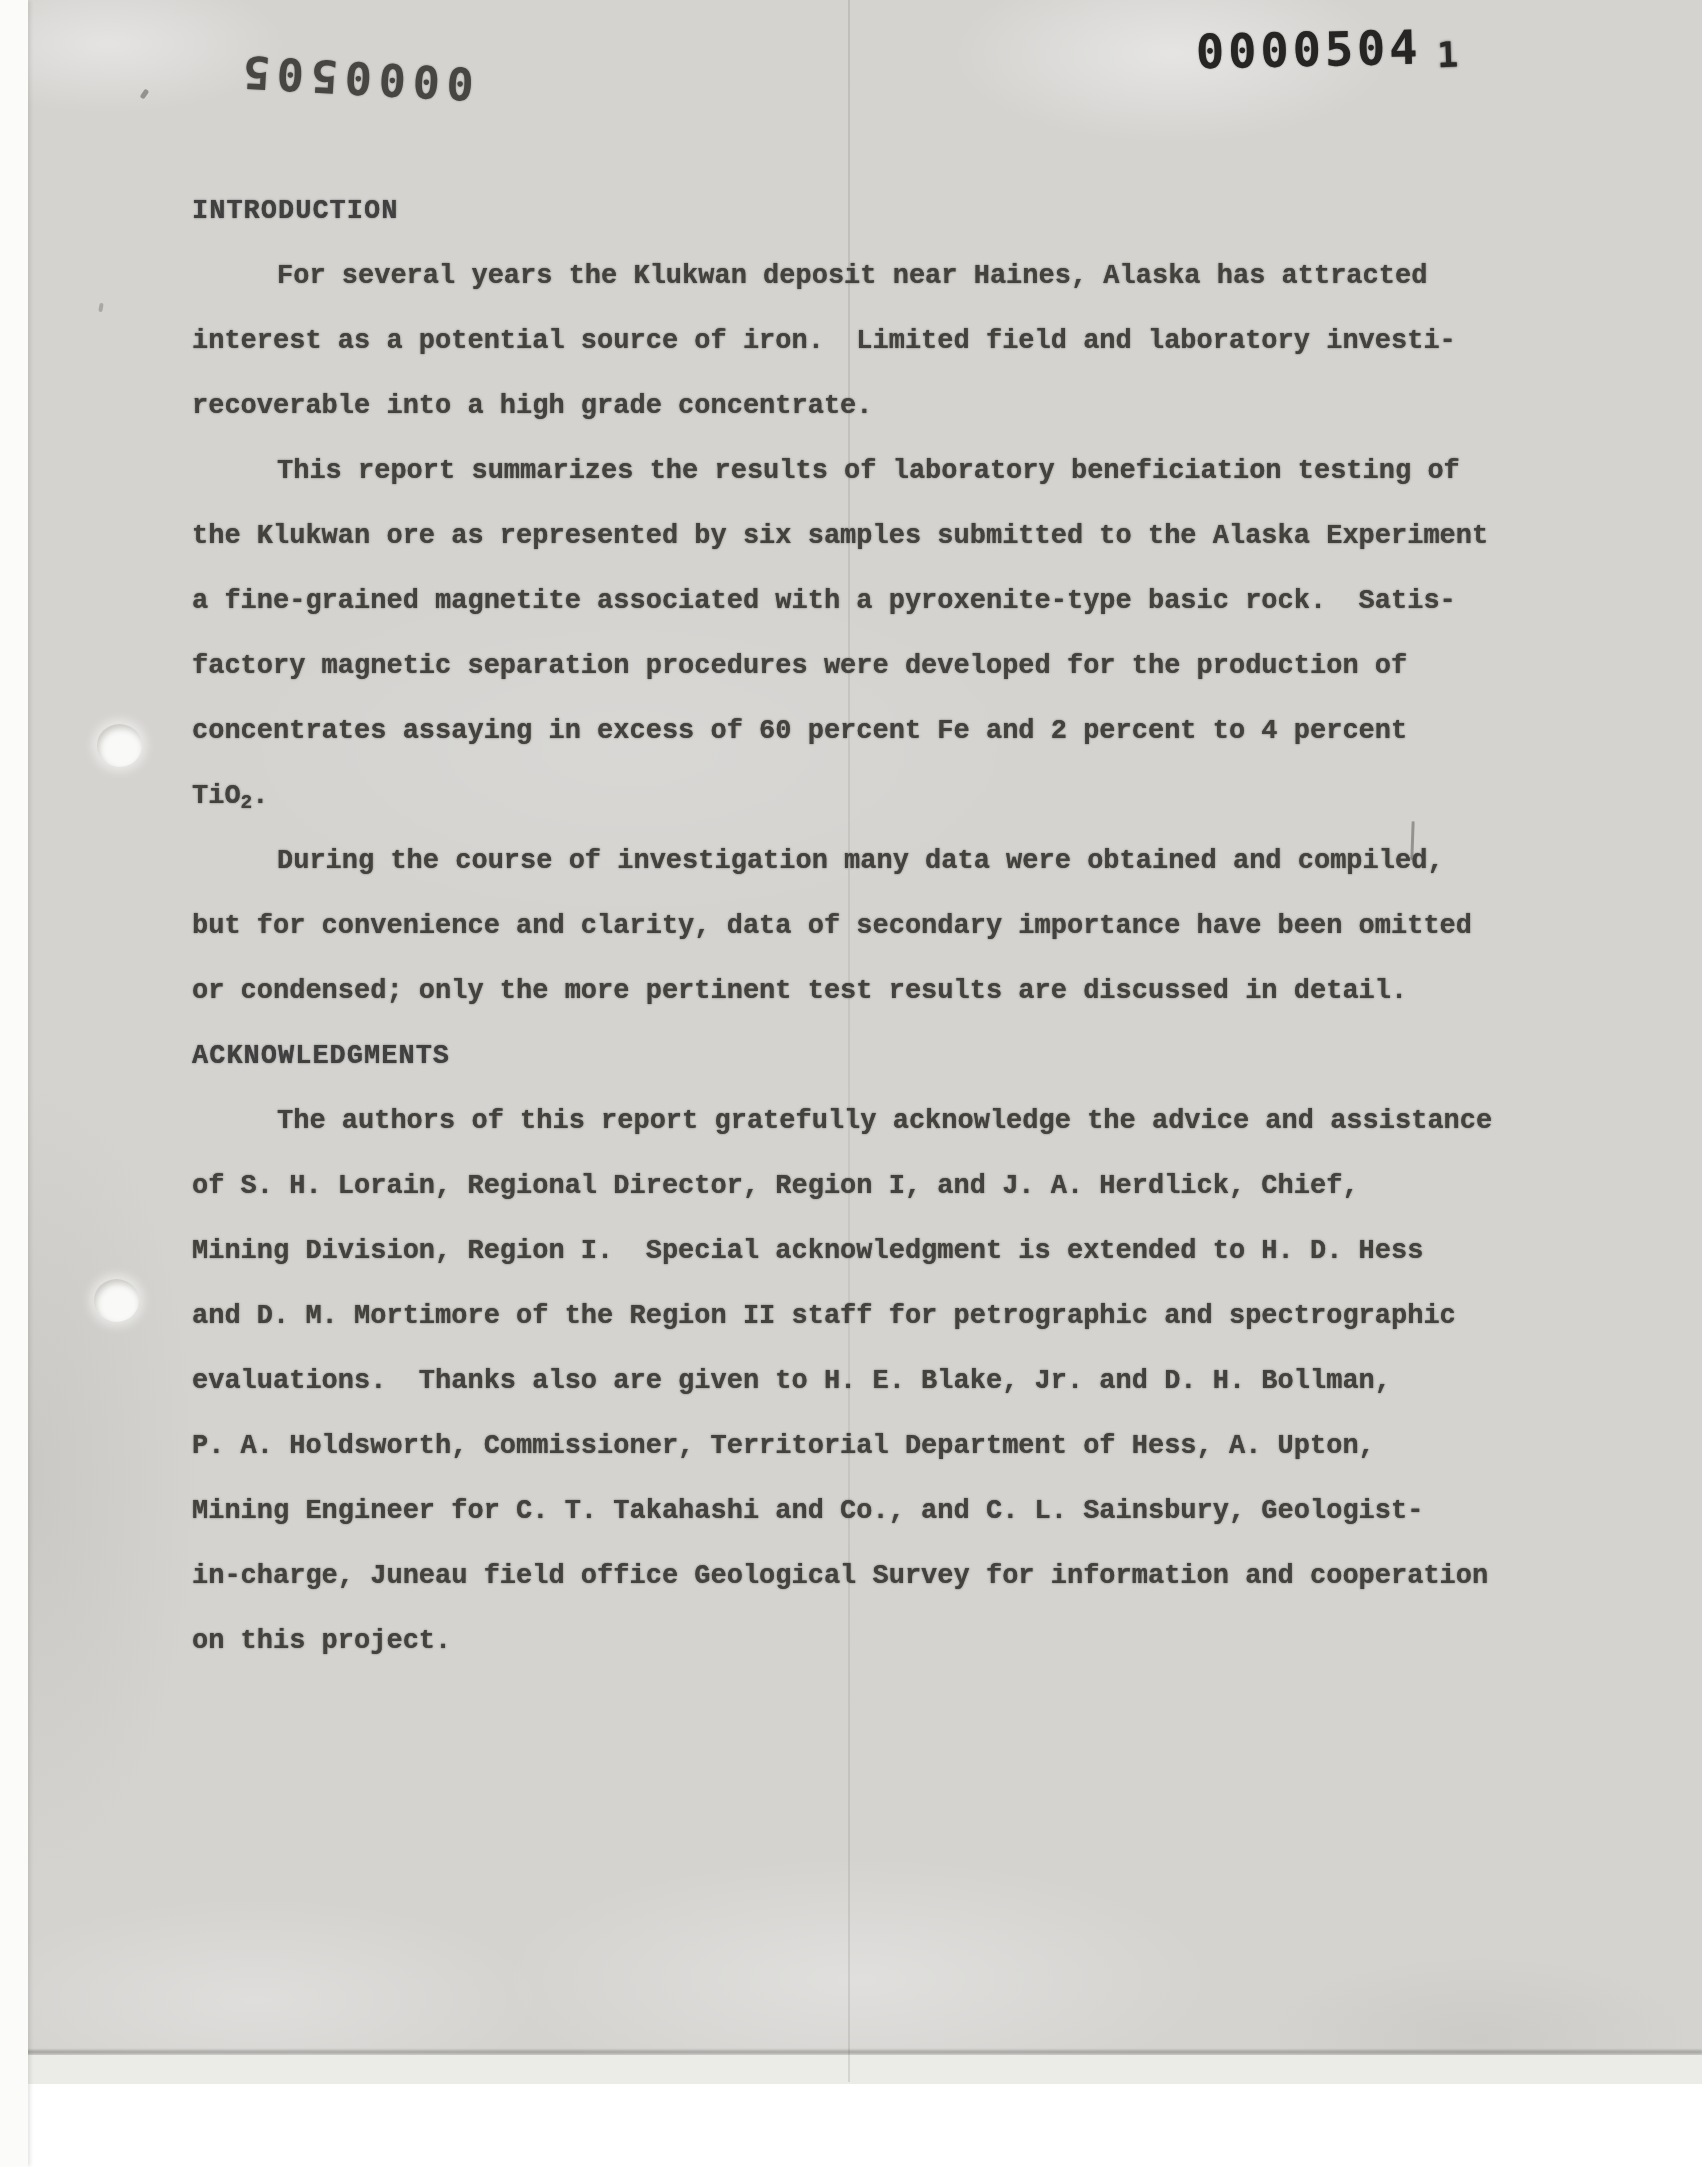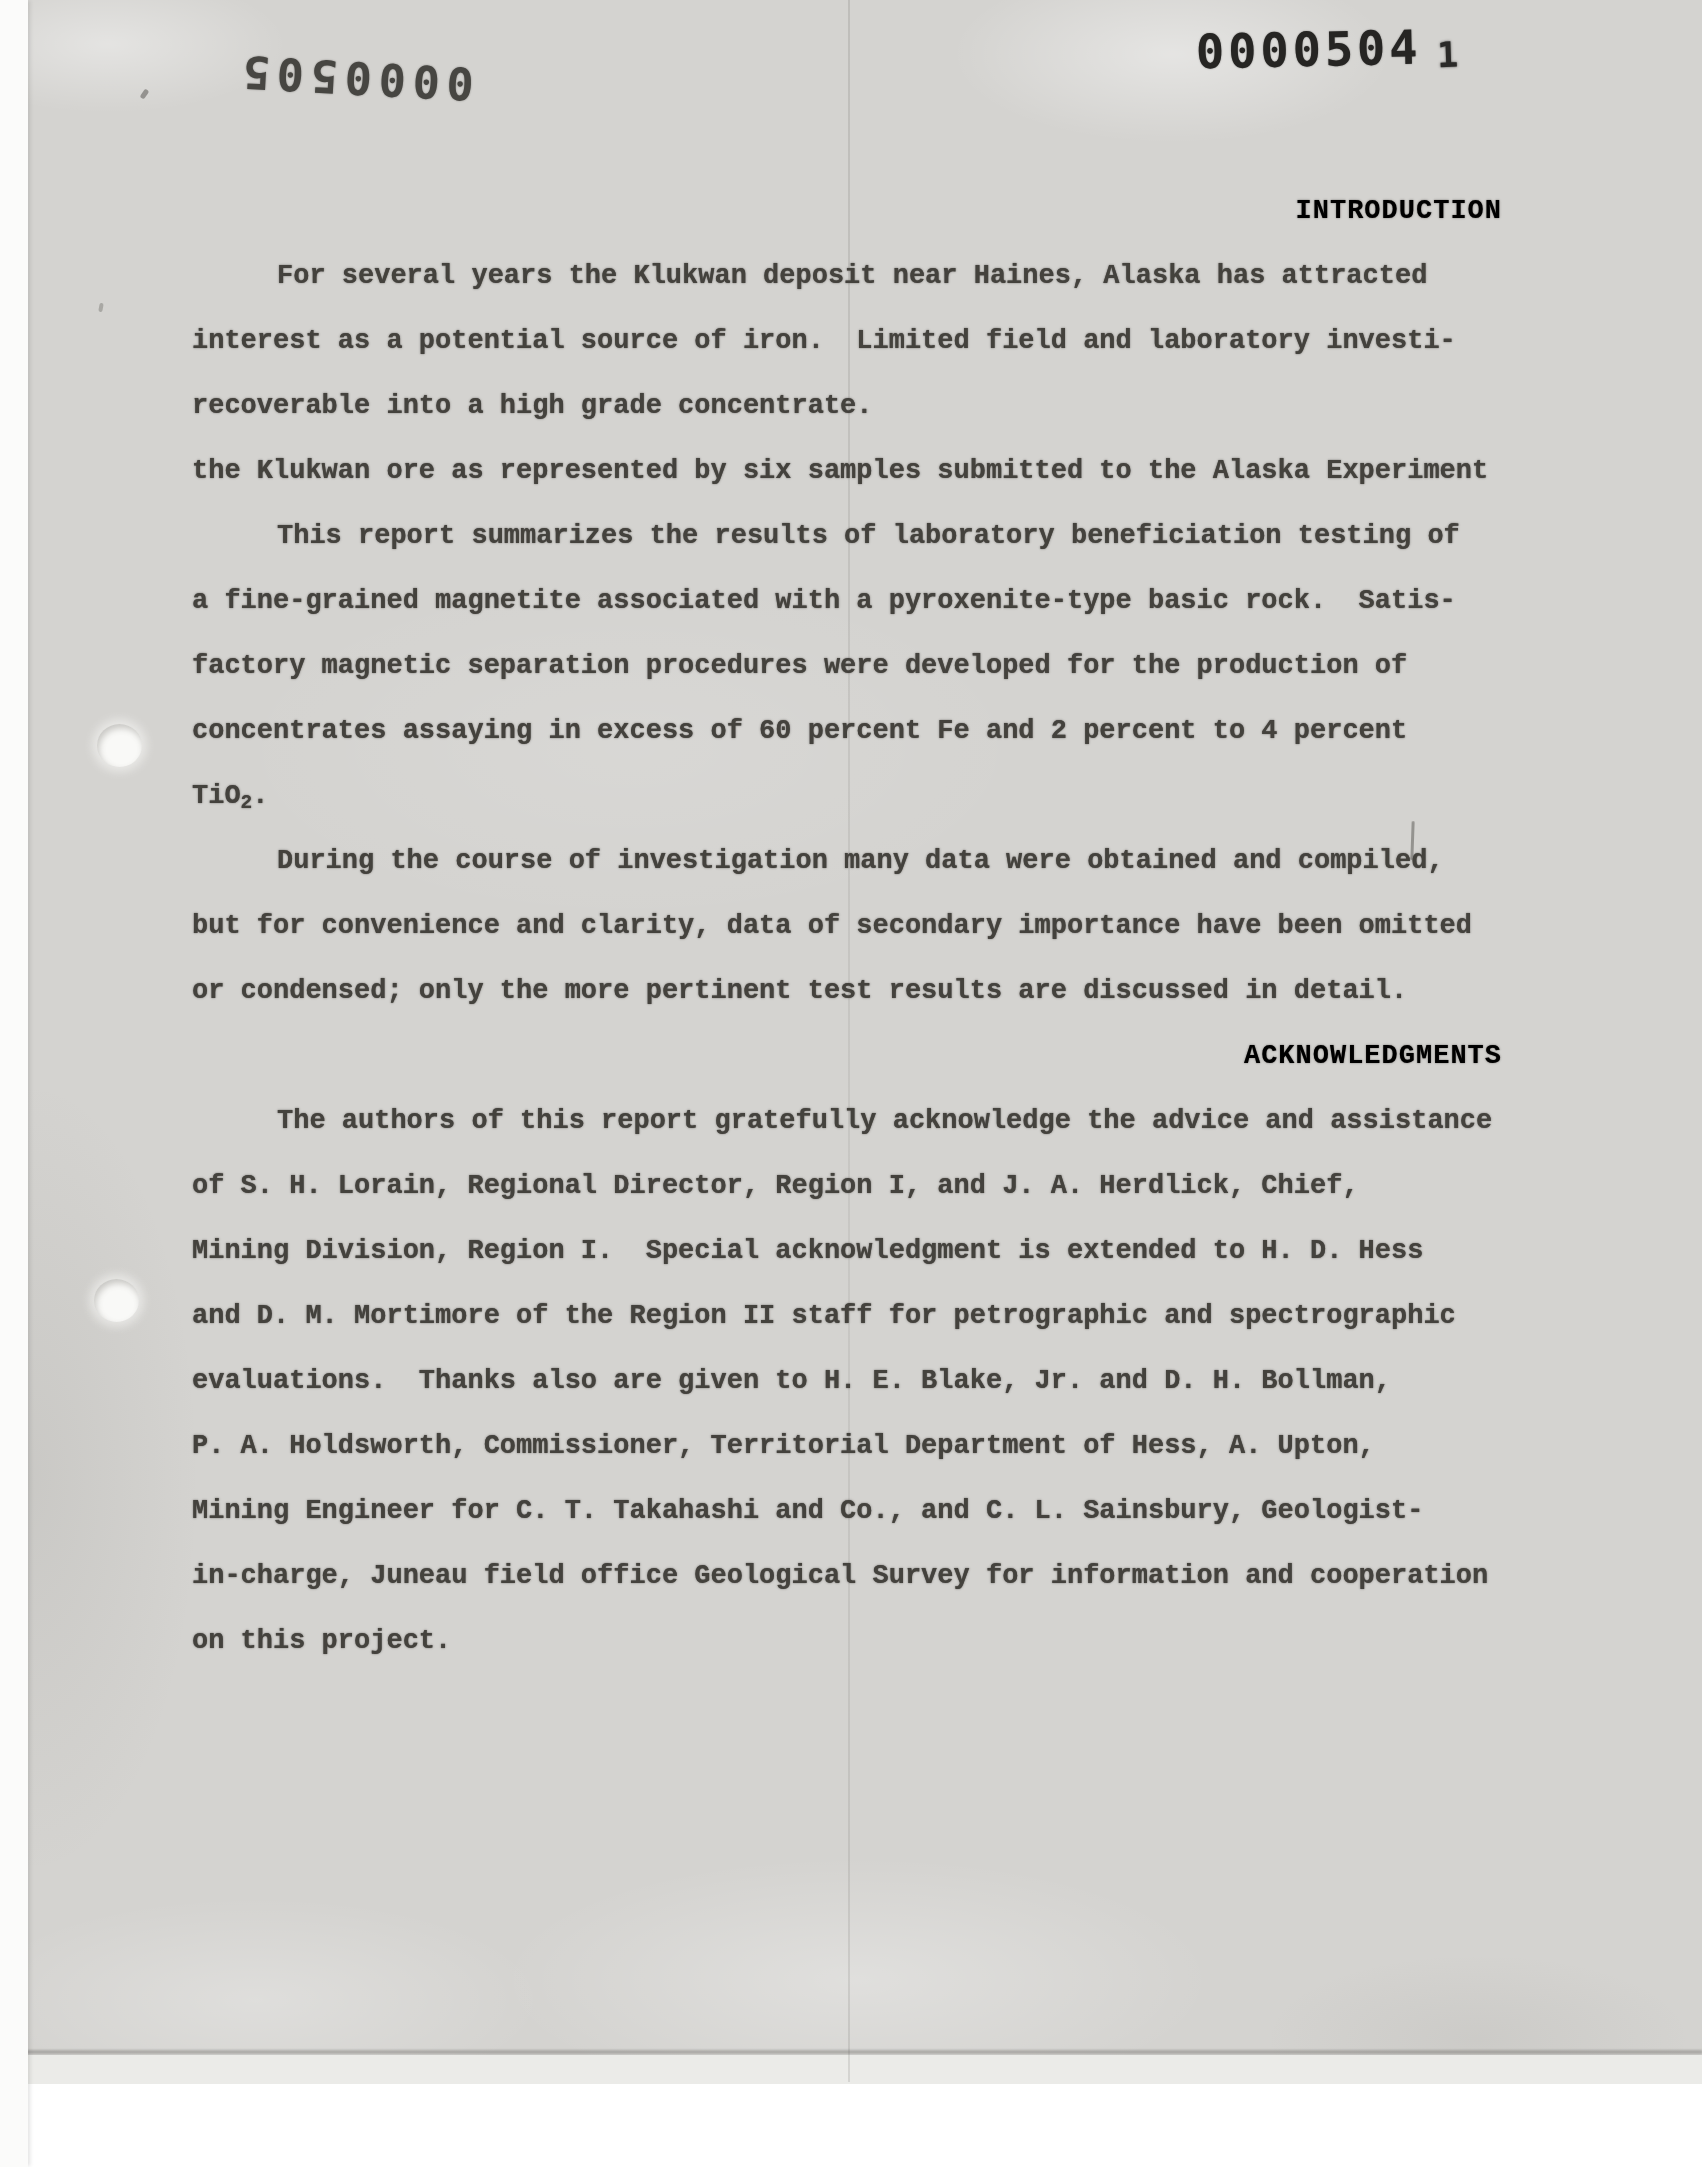"INTRODUCTION" .line.title { color: #000000 -> #404040; text-align: right -> left }
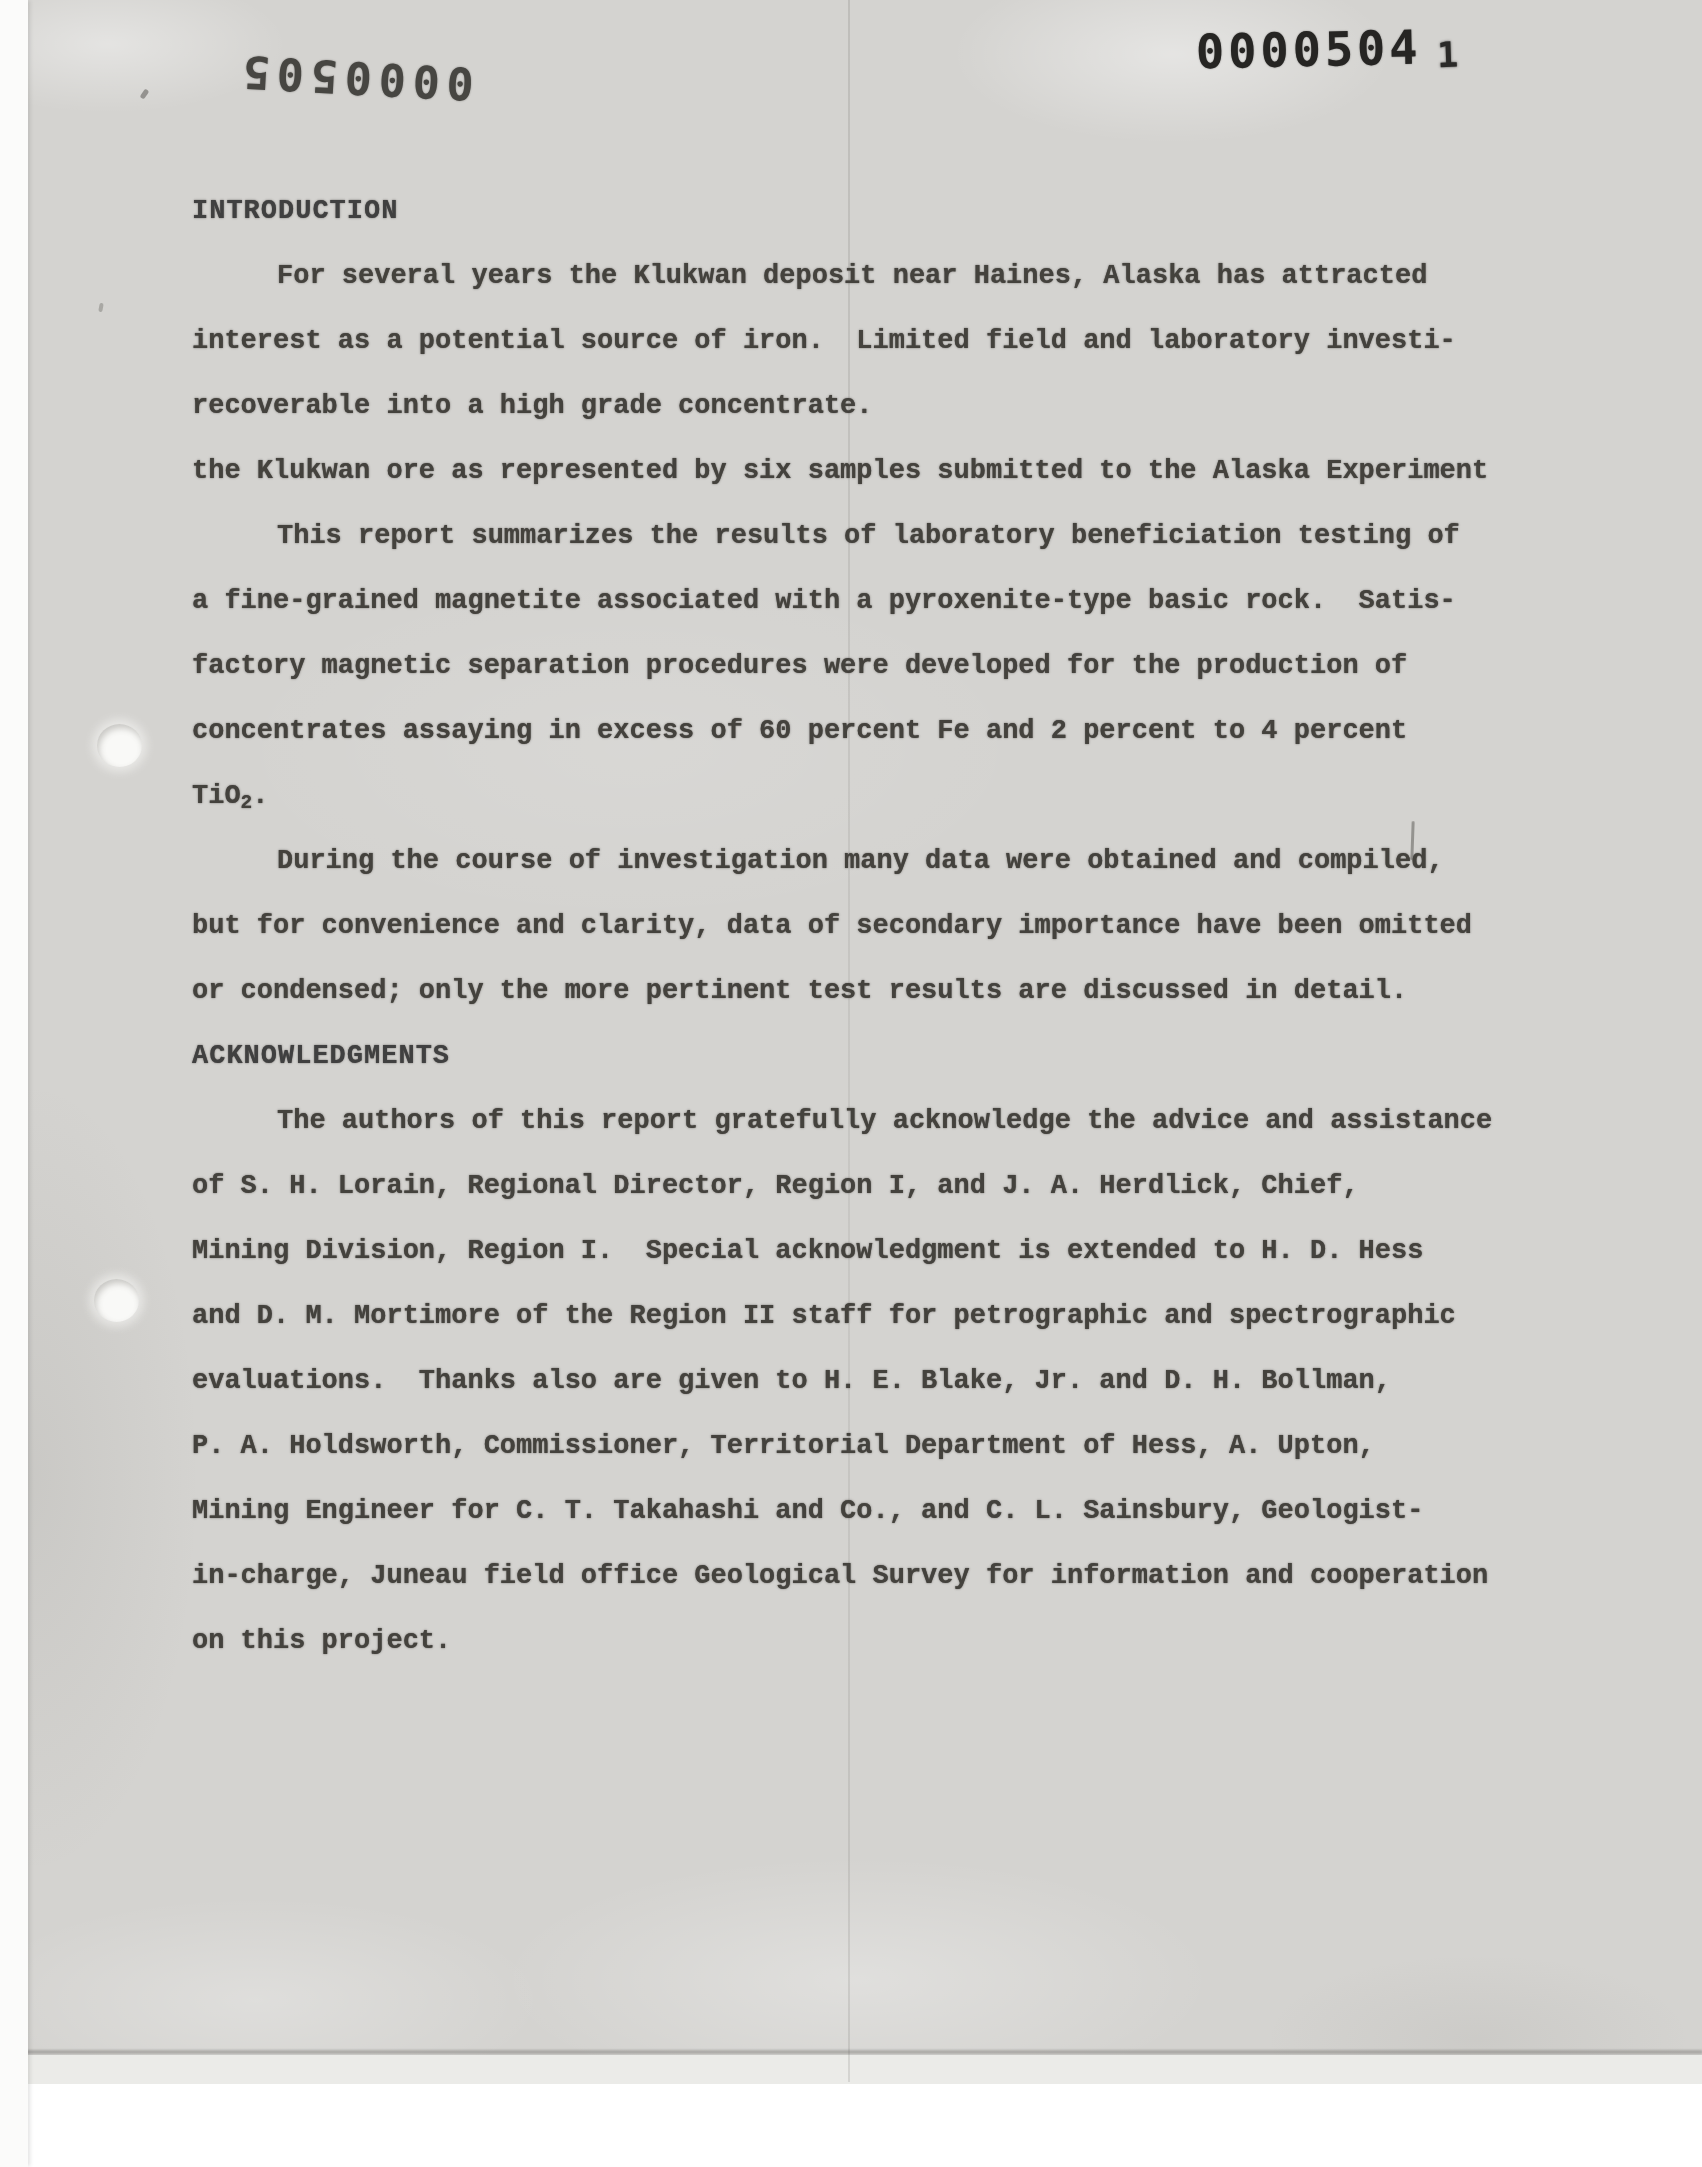"the Klukwan ore as represented" div.line { order: before "This report summarizes the results" -> after "This report summarizes the results" }
